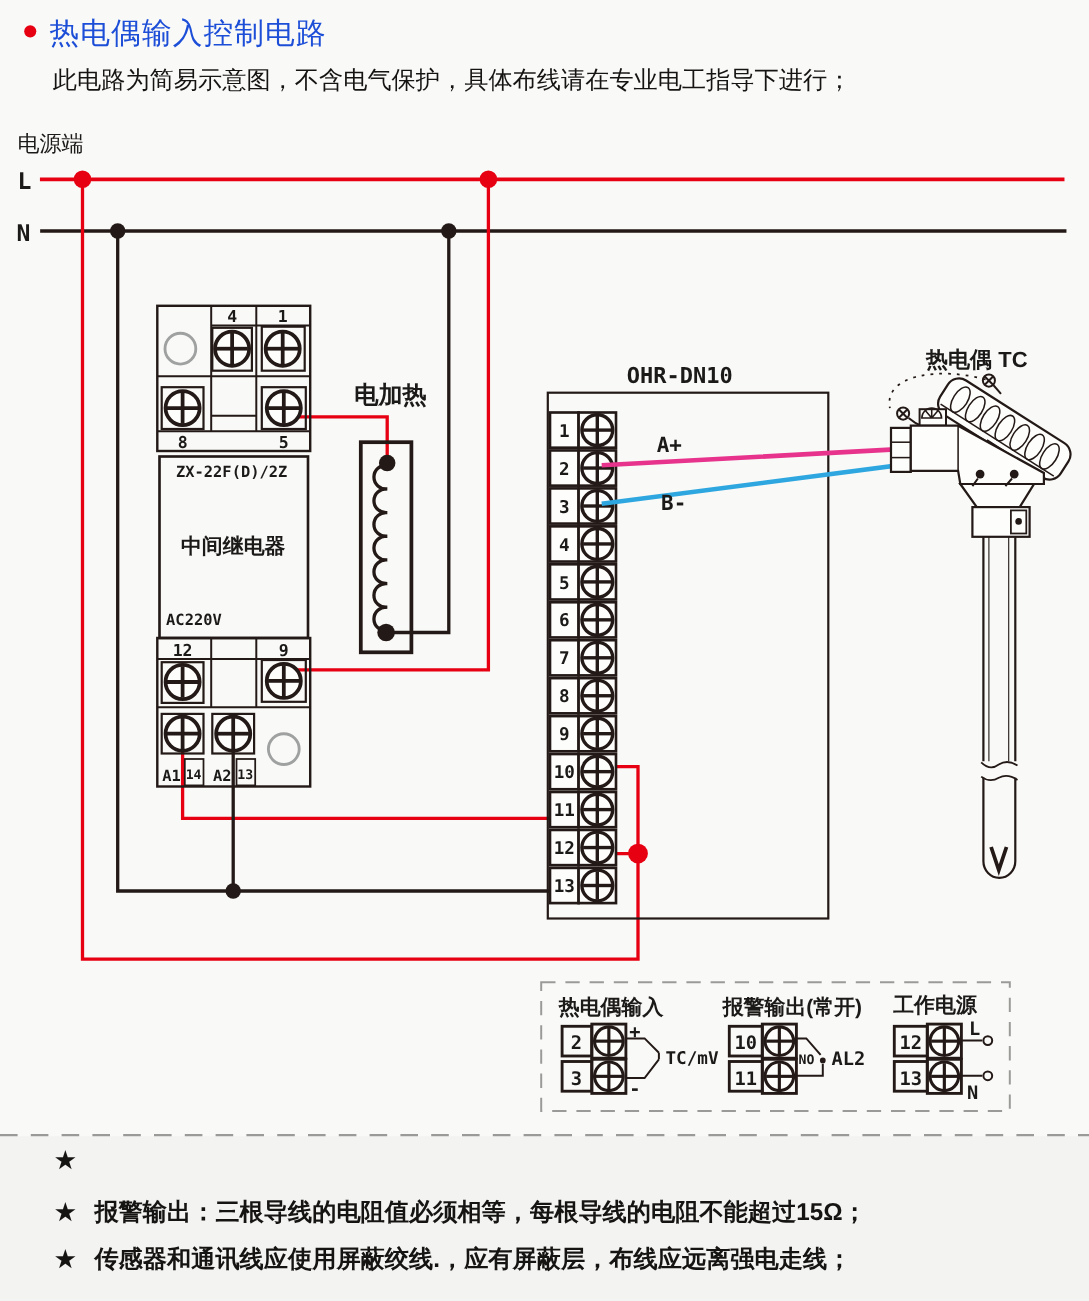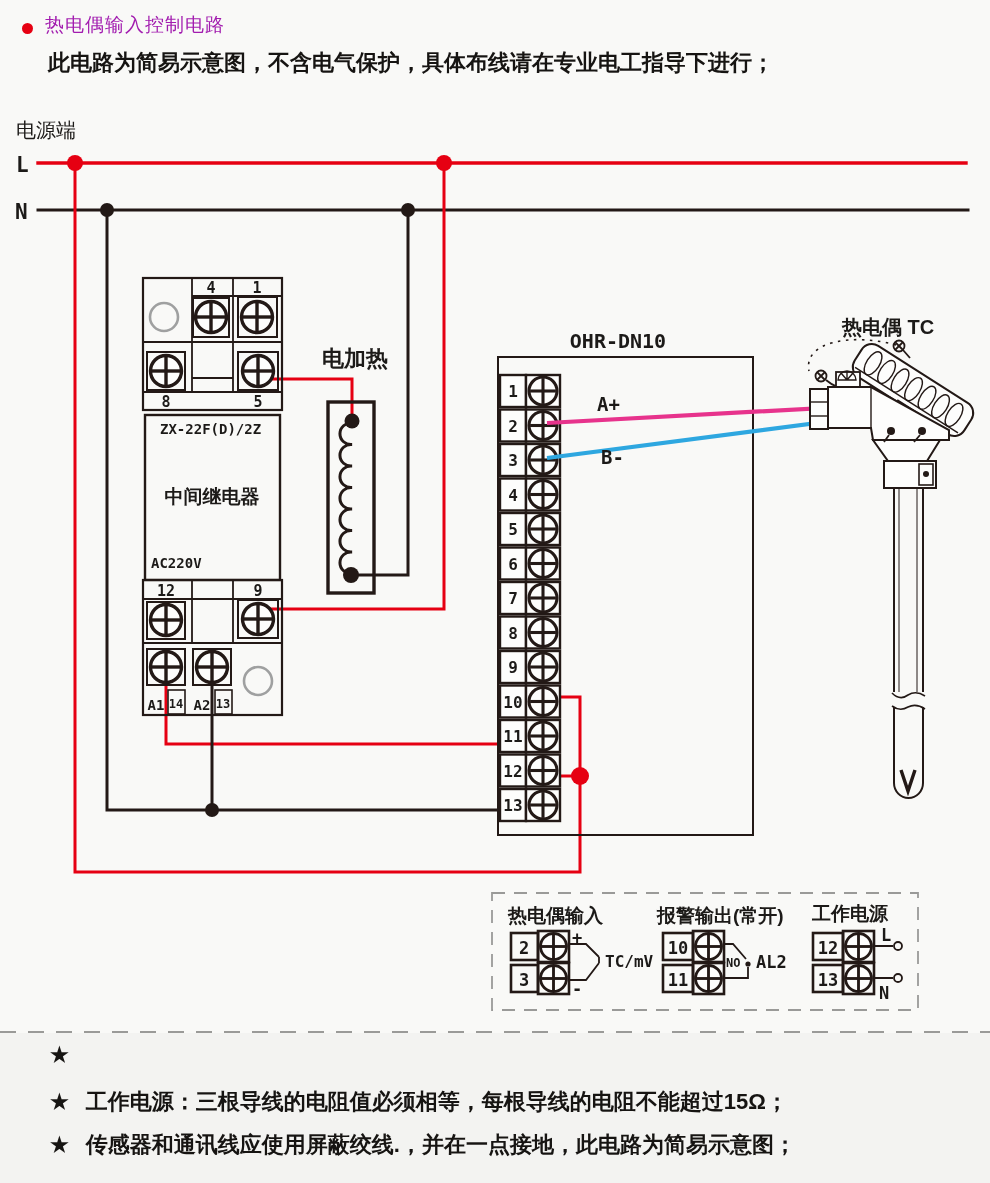"热电偶输入控制电路" .title { color: #a21caf -> #1d4ed8; font-size: 19px -> 27px }
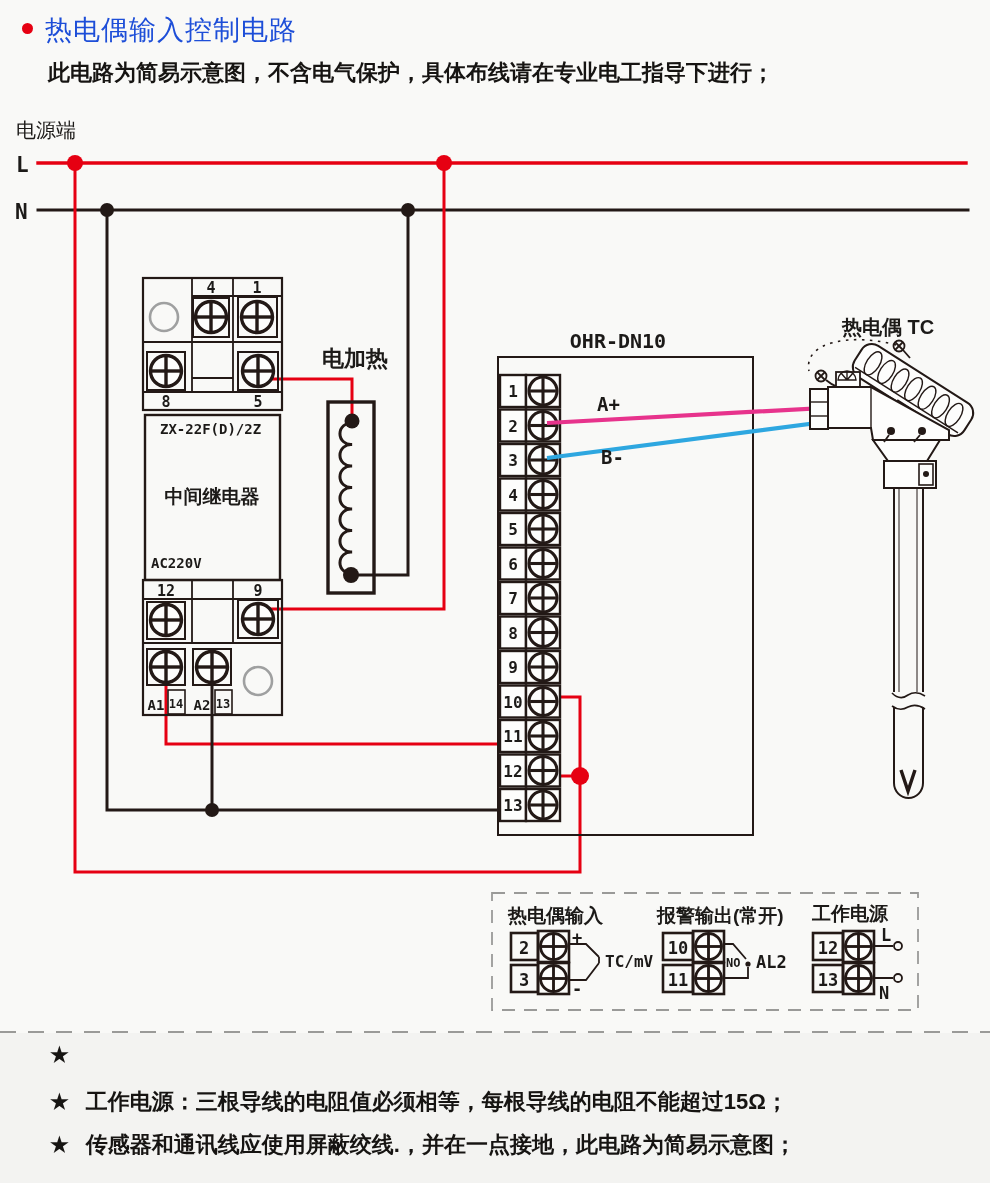"此电路为简易示意图，不含电气保护，具体布线请在专业电工指导下进行；" .subtitle { font-weight: bold -> normal }
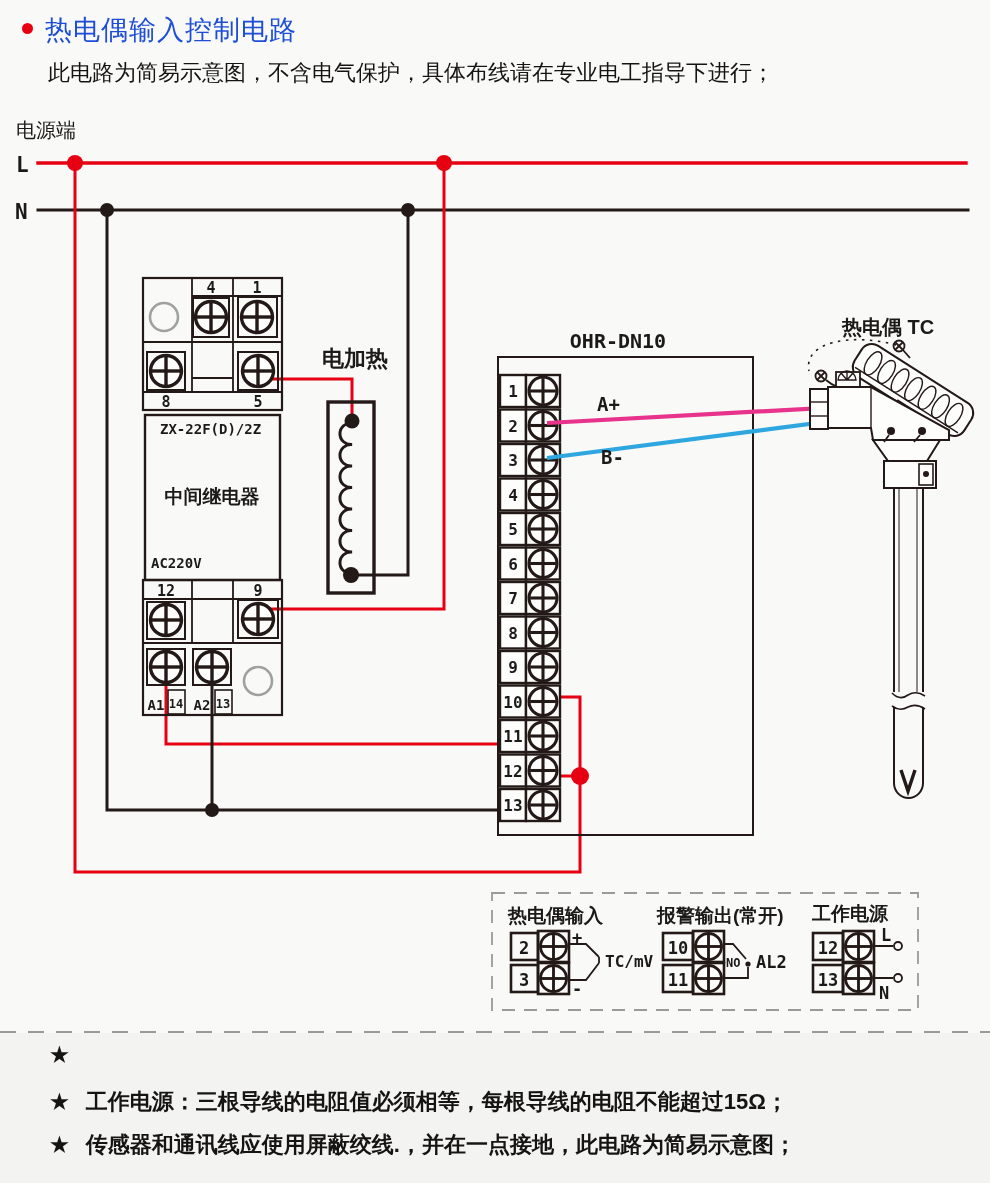"工作电源：三根导线的电阻值必须相等，每根导线的电阻不能超过15Ω；" span { text: 工作电源 -> 报警输出 }
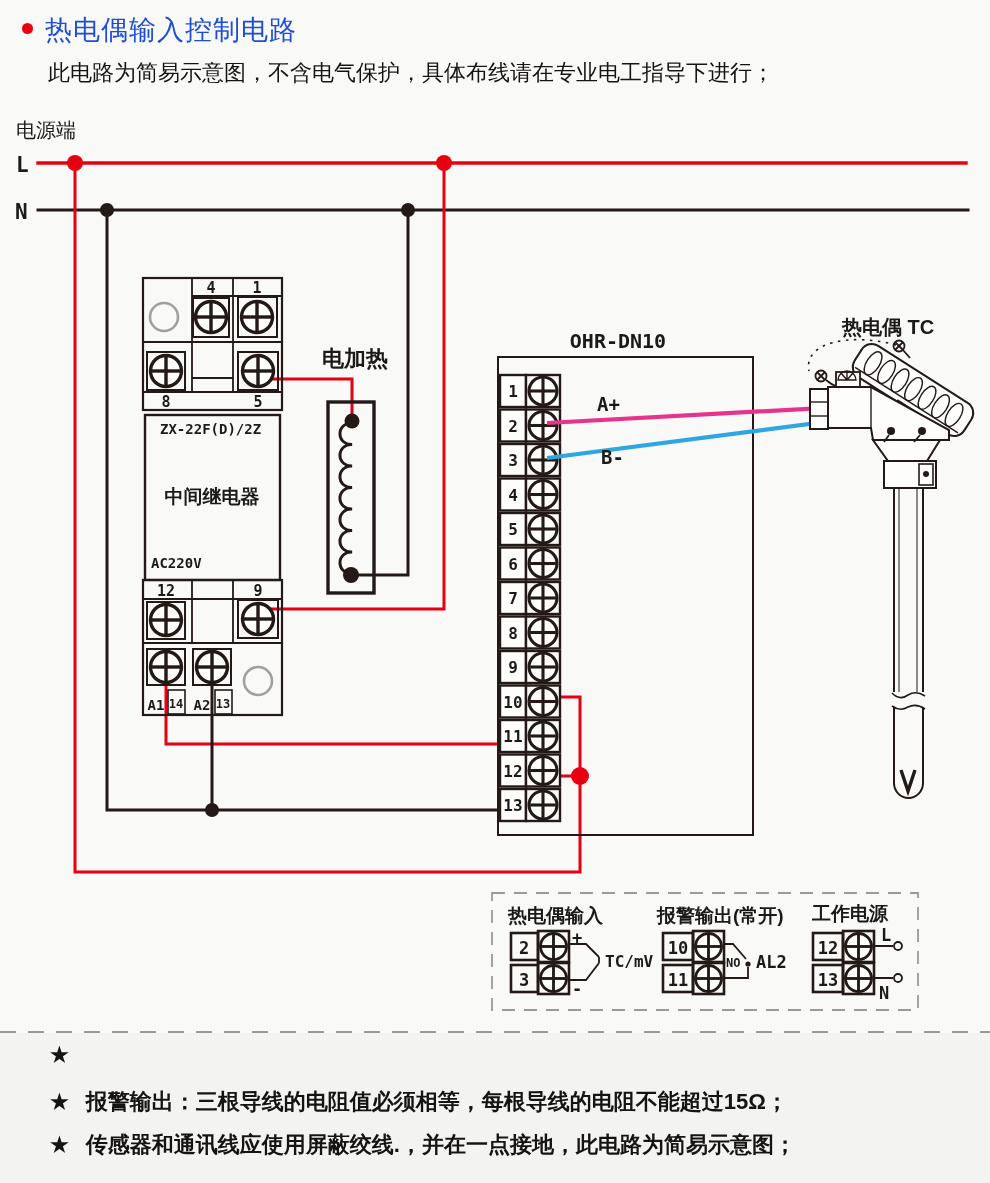"传感器和通讯线应使用屏蔽绞线.，并在一点接地，此电路为简易示意图；" span { text: 并在一点接地，此电路为简易示意图 -> 应有屏蔽层，布线应远离强电走线 }
